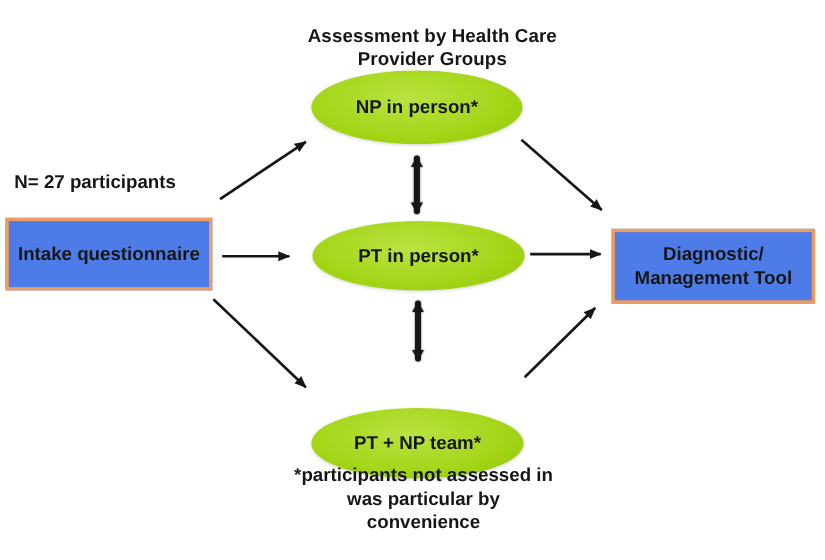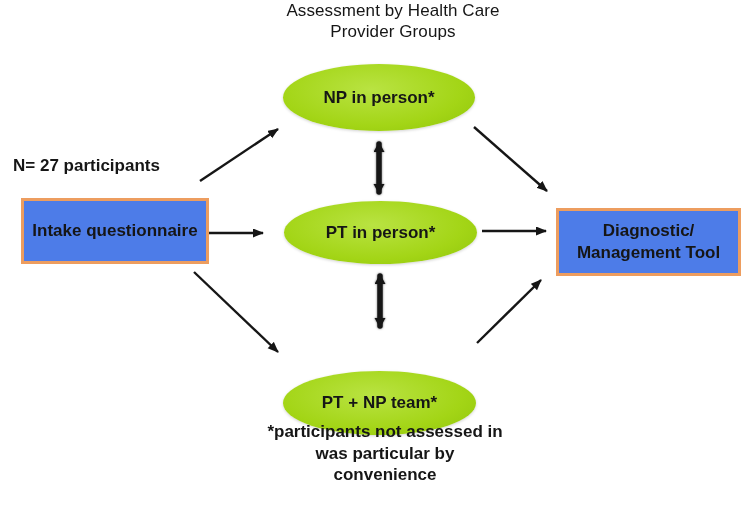"Assessment by Health Care" .title { font-weight: 400 -> 700; top: 0 -> 22px }
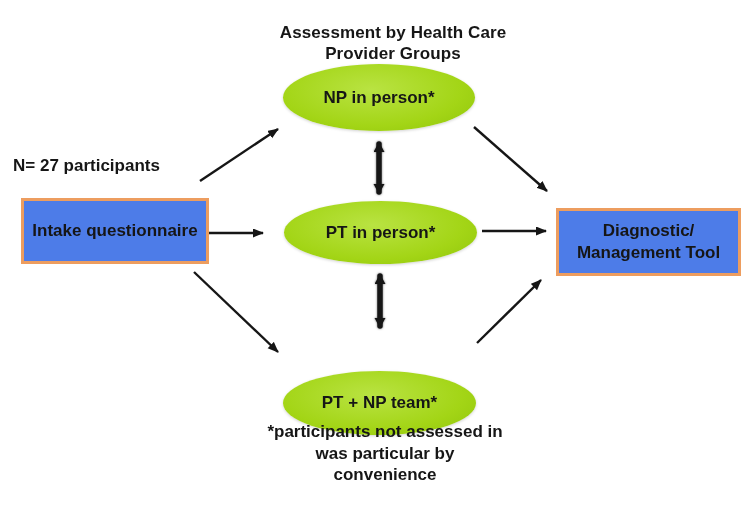"Intake questionnaire" .box.intake { margin-left: 16px -> none }
